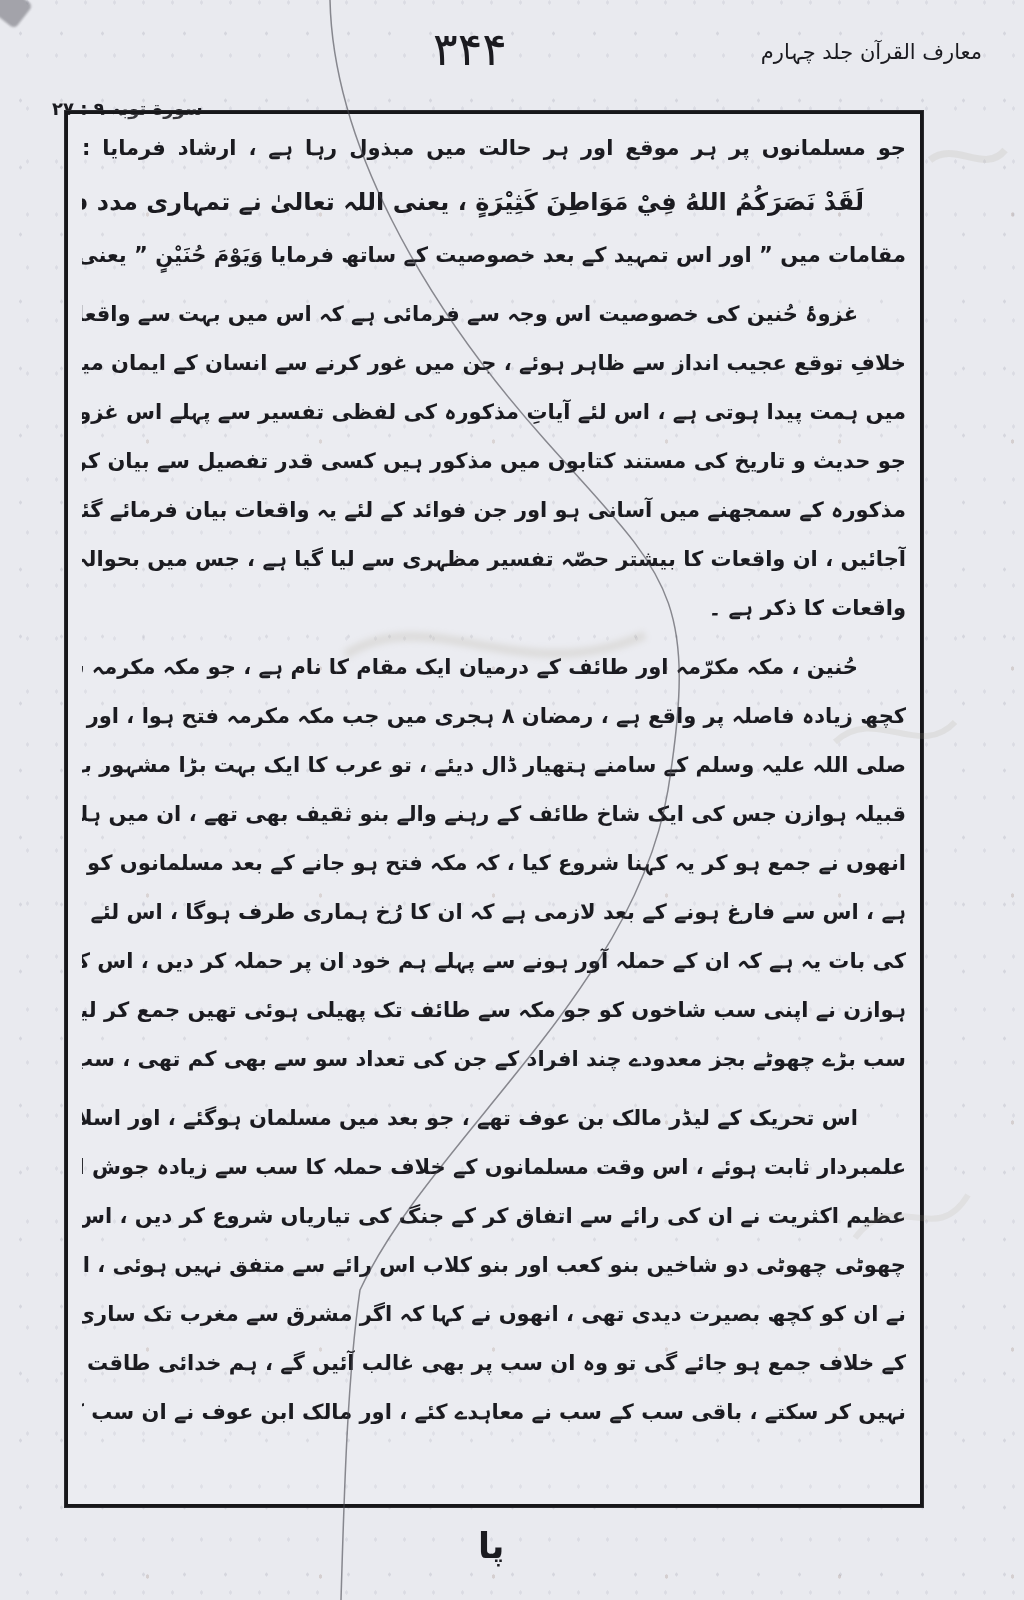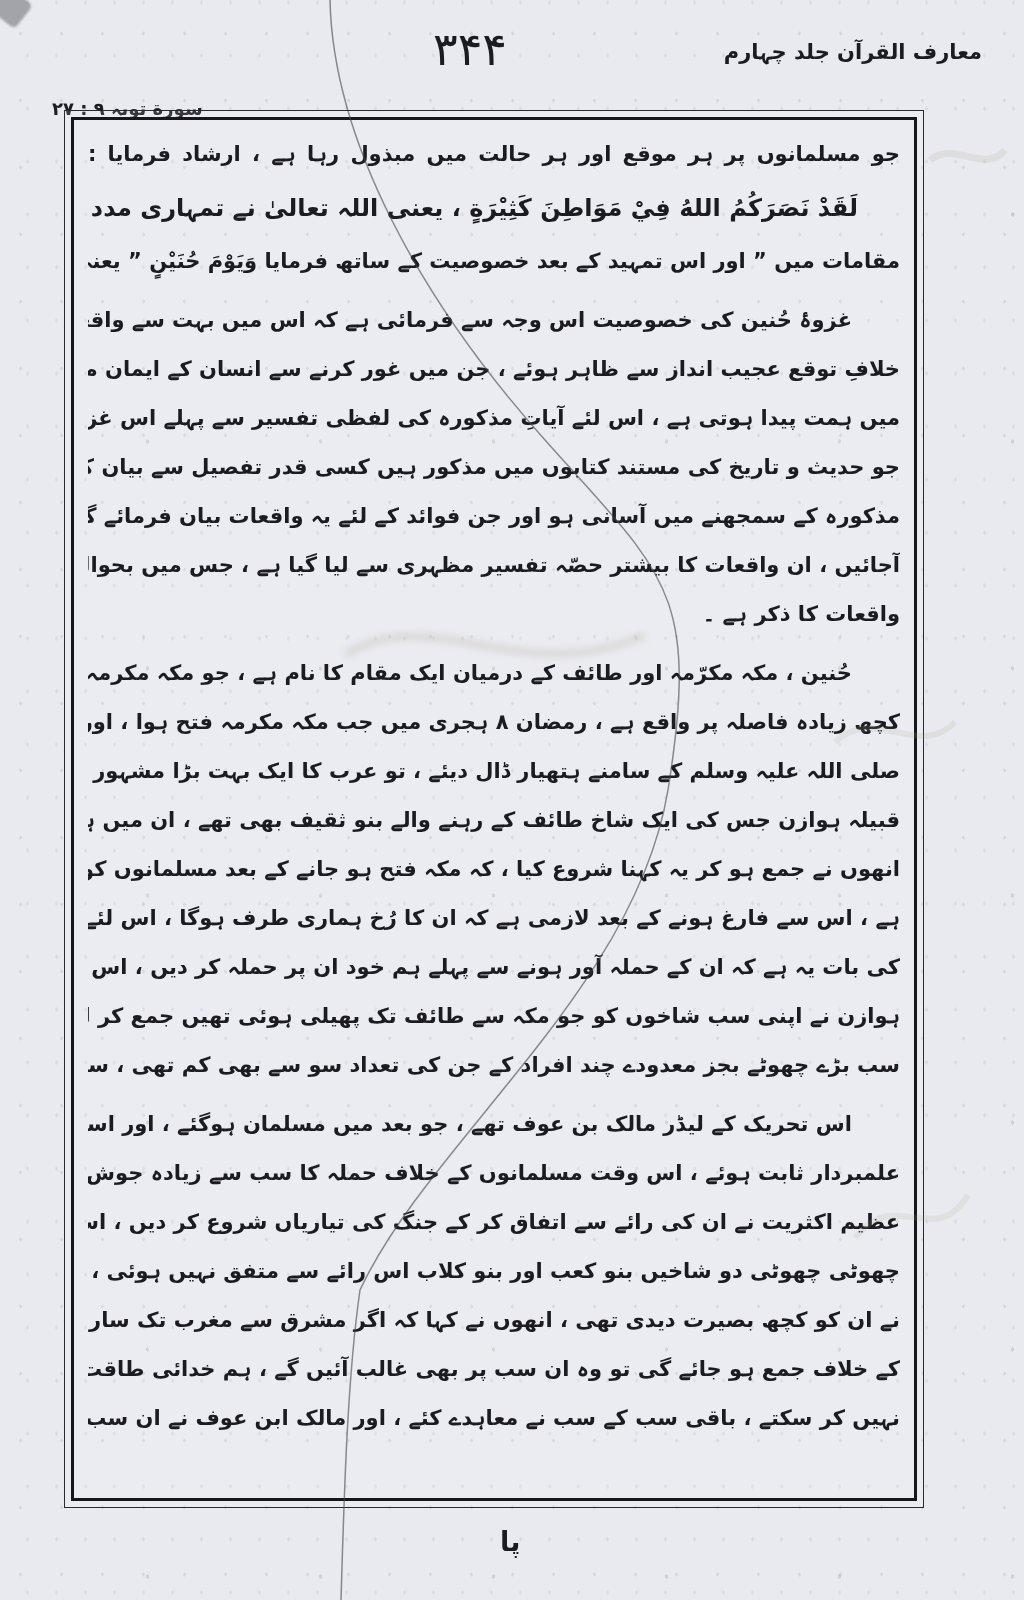"معارف القرآن جلد چہارم" .hdr-title { font-weight: bold -> normal }
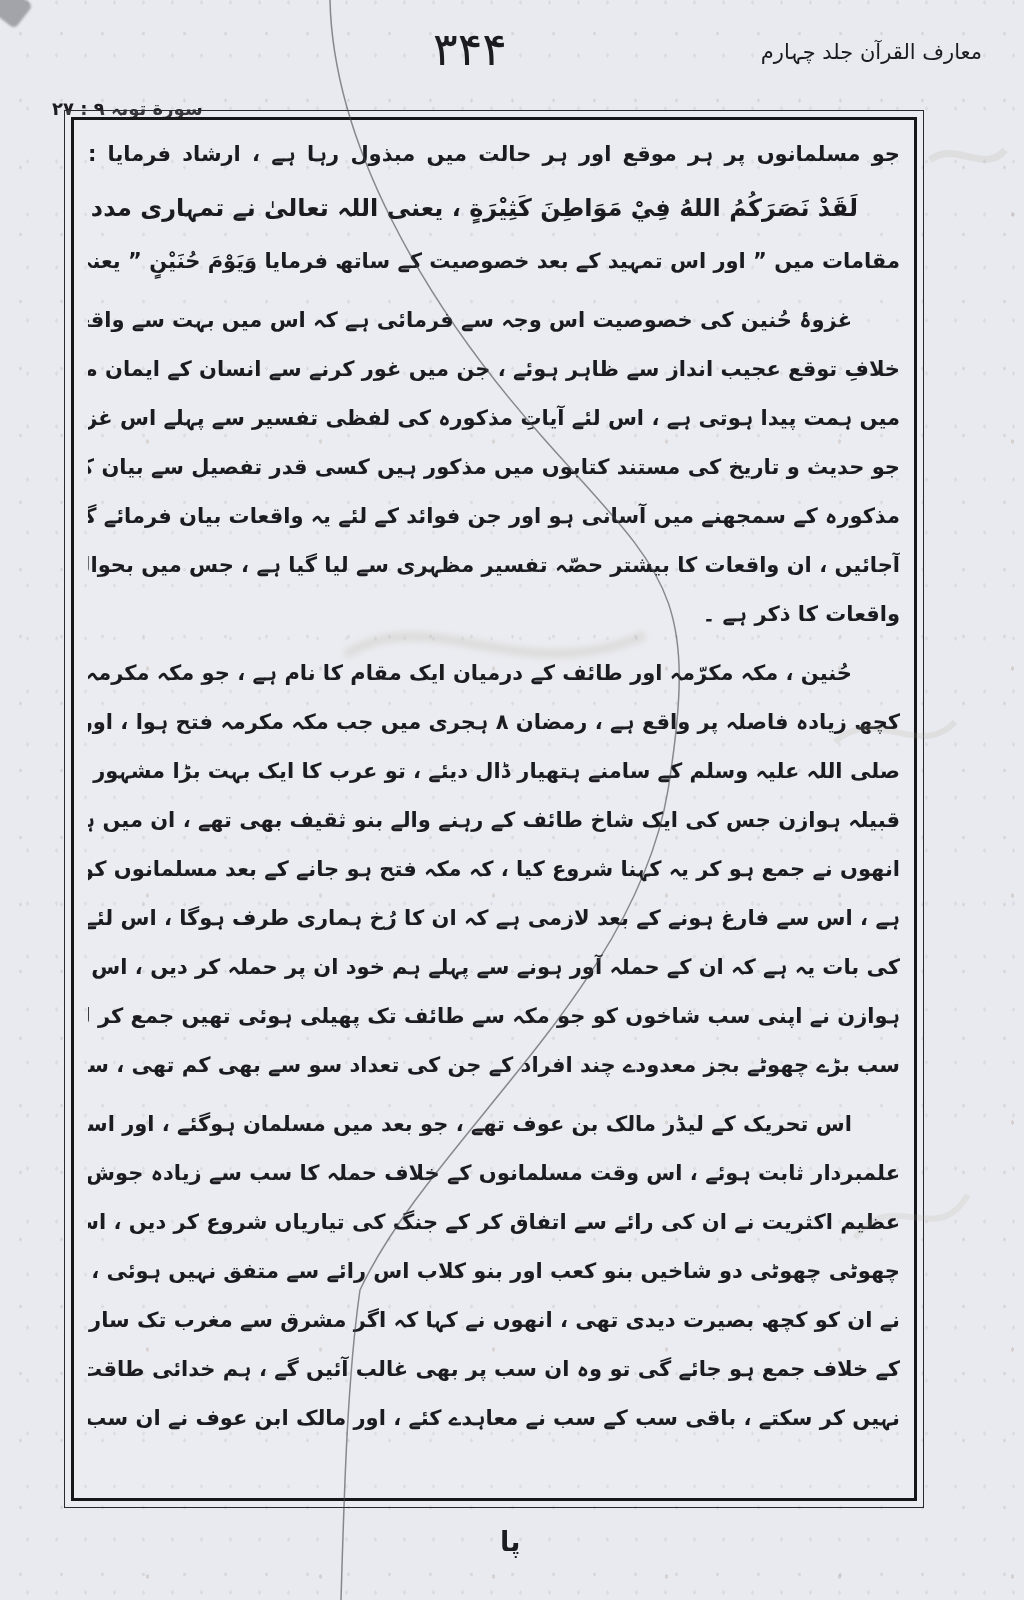"جو مسلمانوں پر ہر موقع" .frame { padding: 6px -> none }
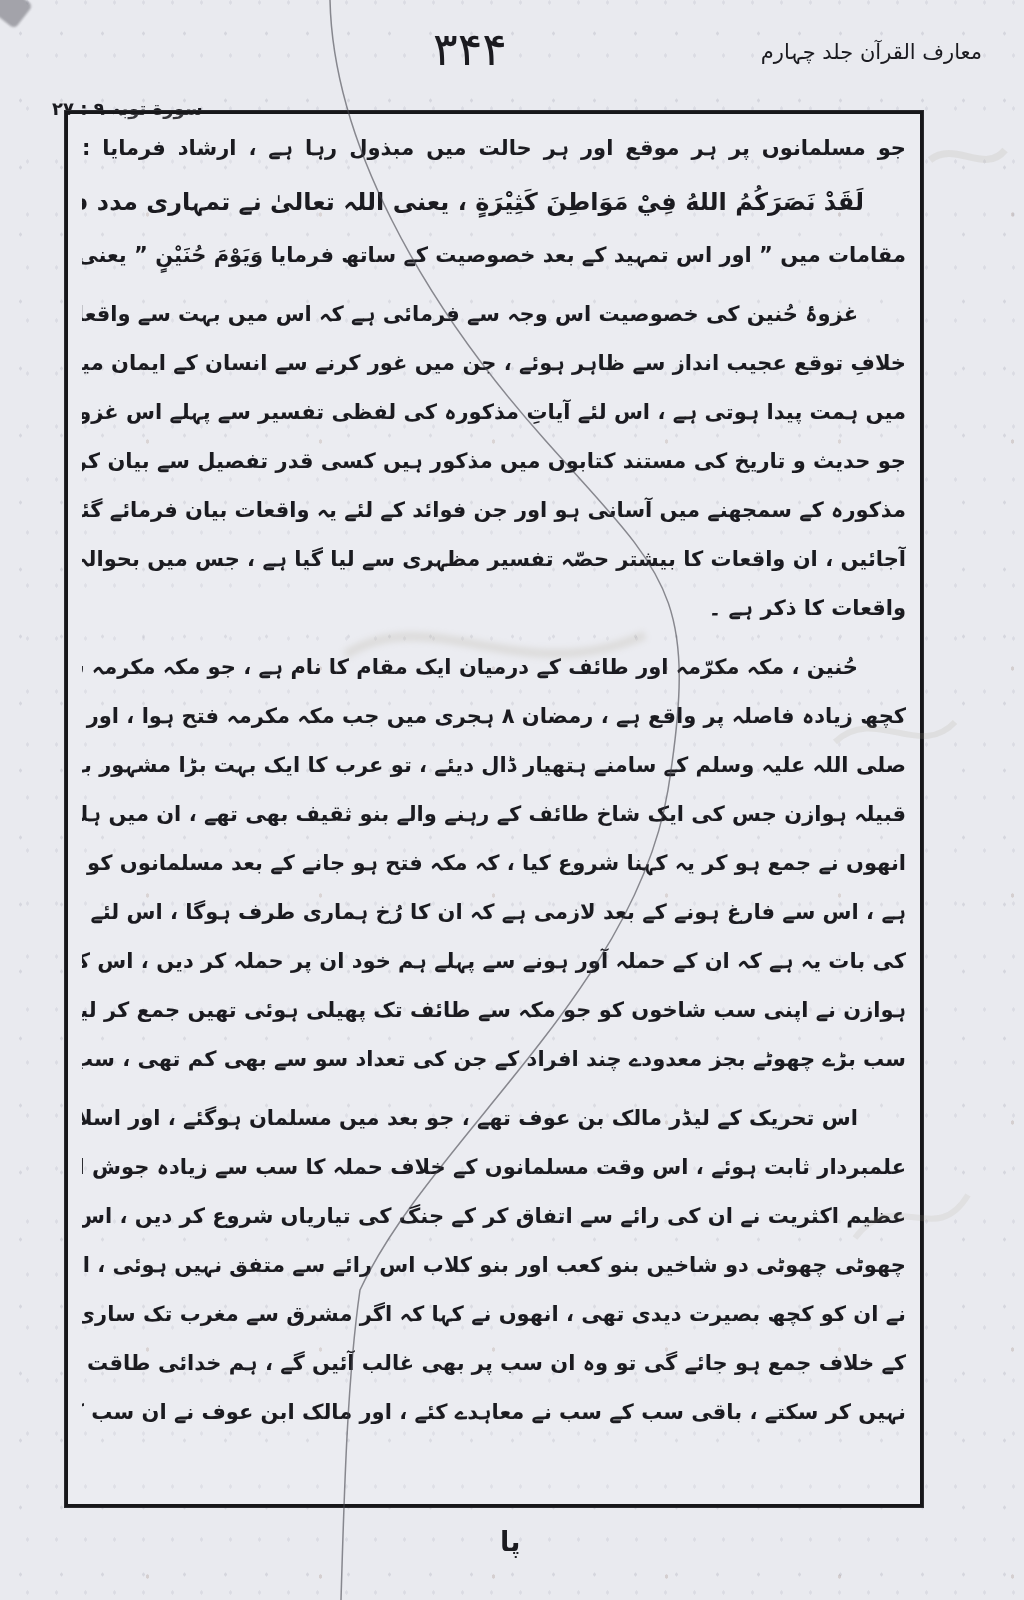"پا" .catchword { font-size: 27px -> 35px; left: 500px -> 478px }
